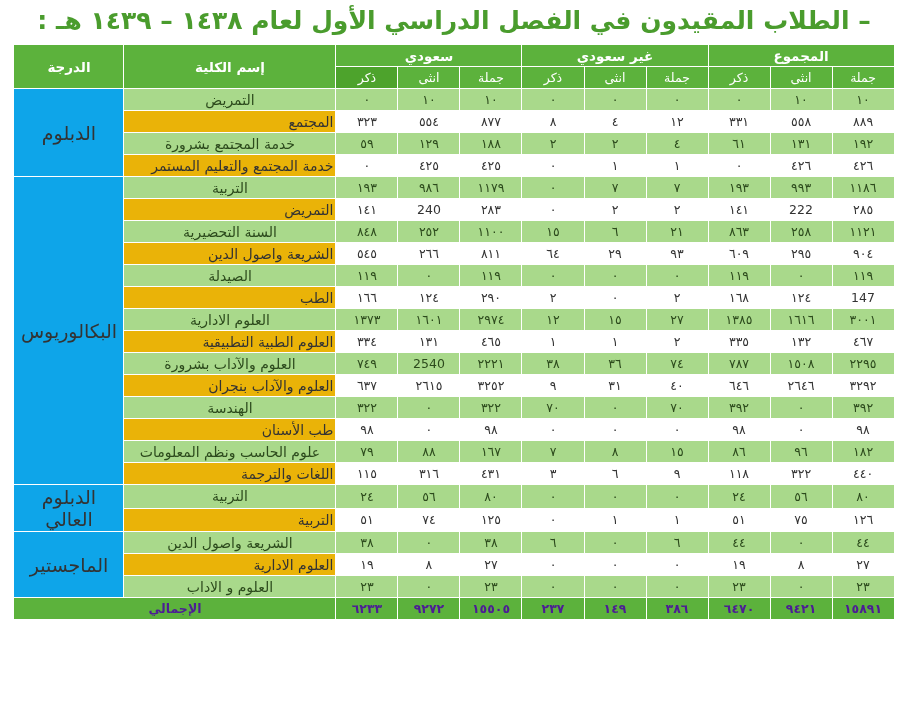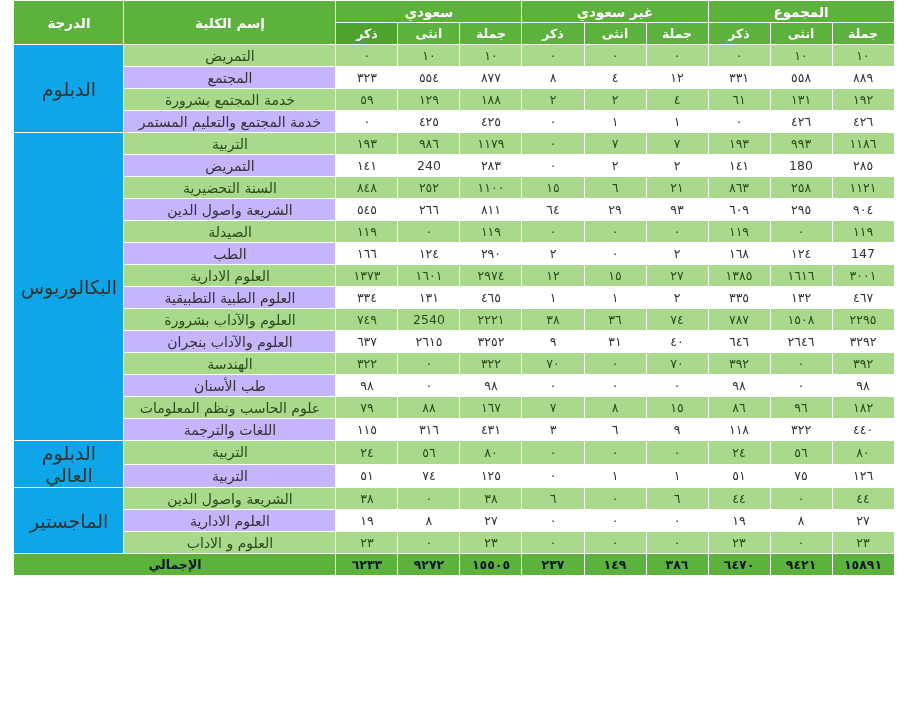"– الطلاب المقيدون في الفصل" div.title { html: none -> <div>– الطلاب المقيدون في الفصل الدراسي الأول لعام ١٤٣٨ – ١٤٣٩ هـ :</div> }
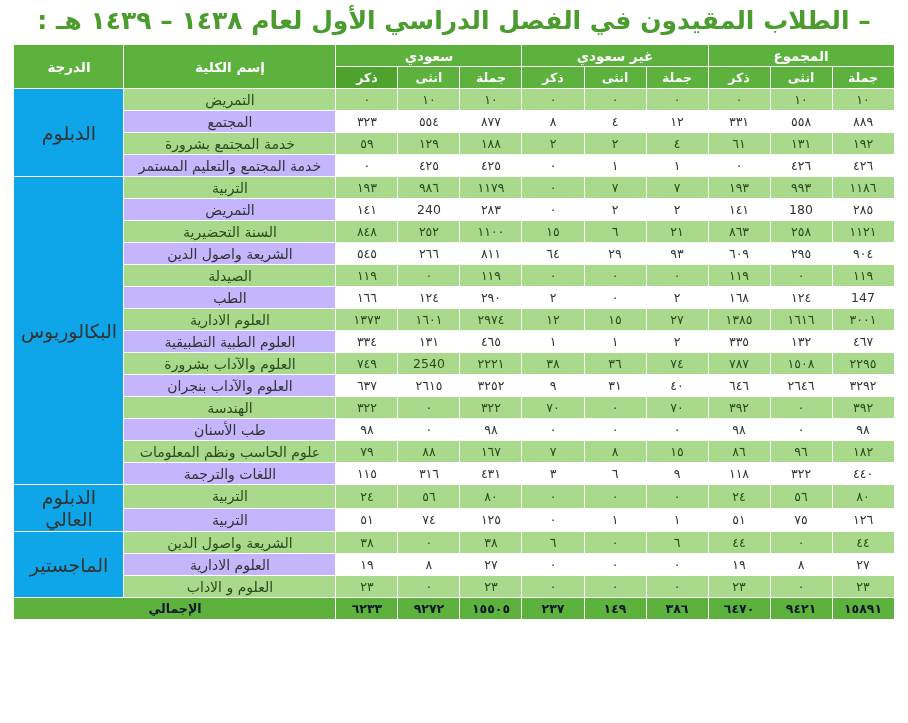"ذكر" .hdr-sub { font-weight: bold -> normal }
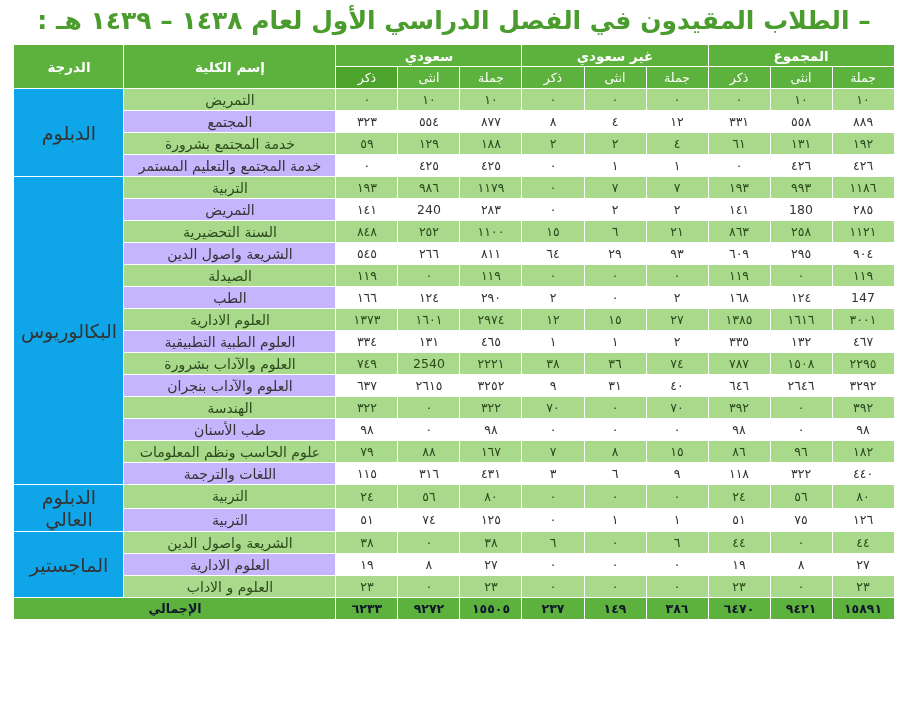"المجتمع" .row-light td.college { background: #c4b5fd -> #eab308; text-align: none -> right }
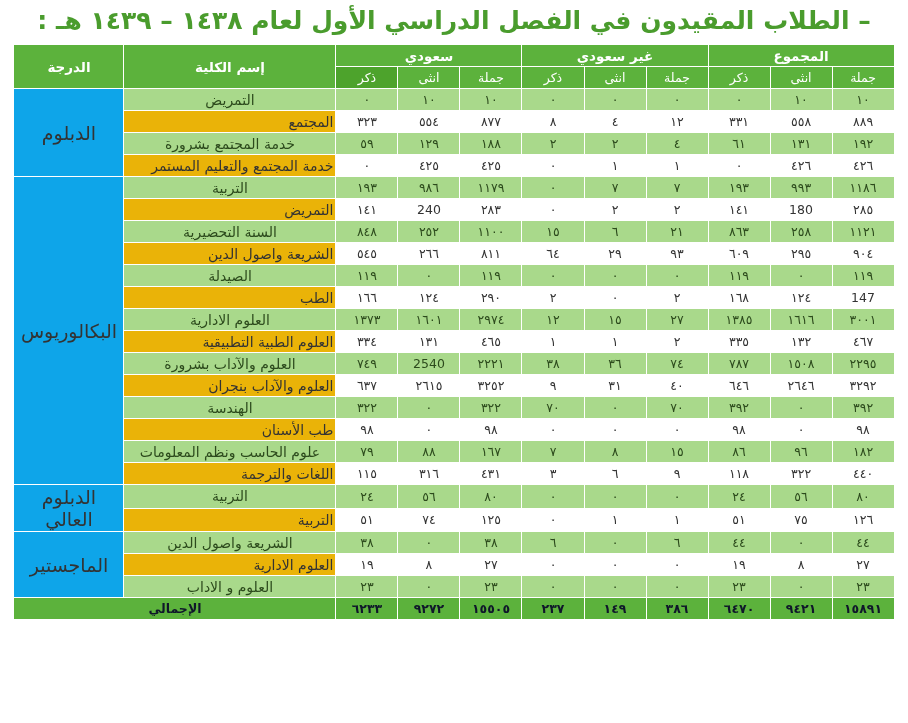"180" td.num { text: 180 -> 222 }
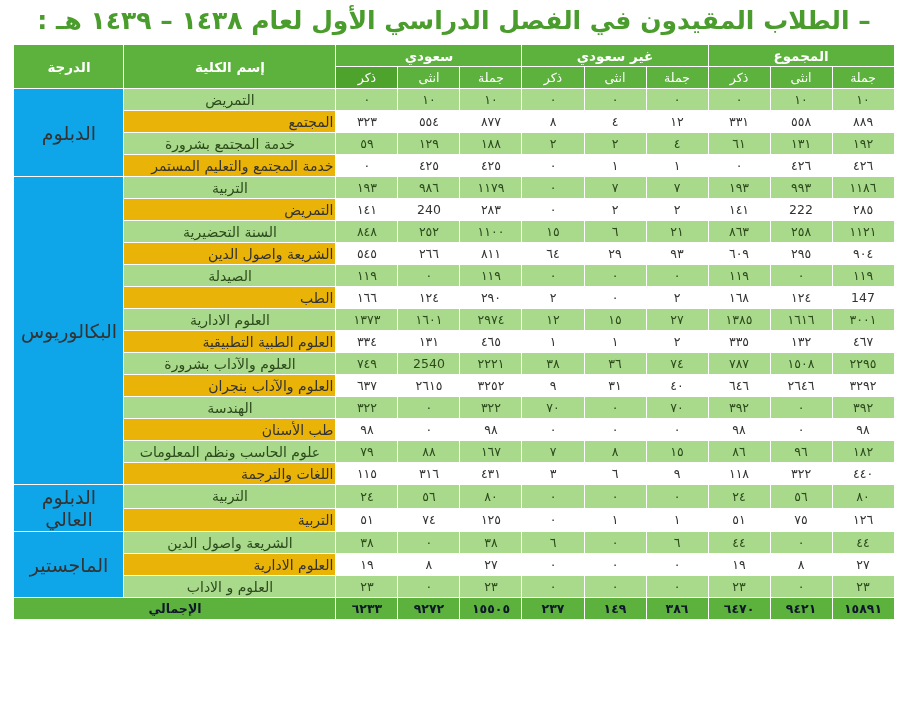"الإجمالي" .total td { color: #0f172a -> #4c1d95 }
